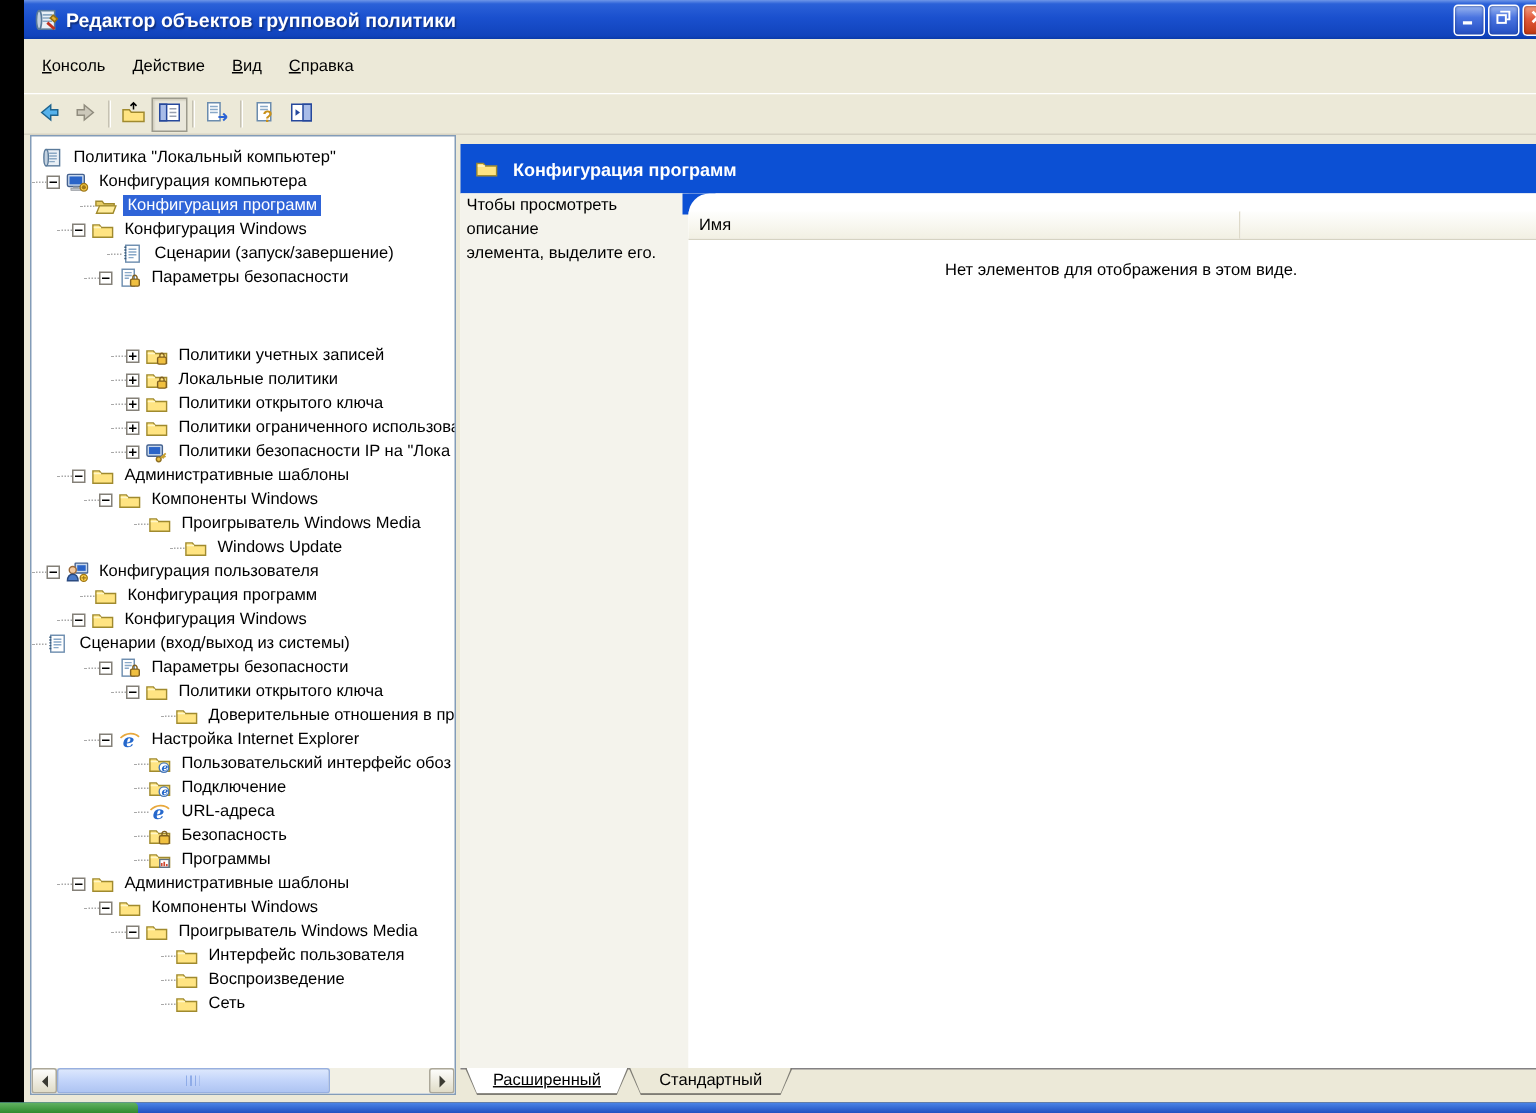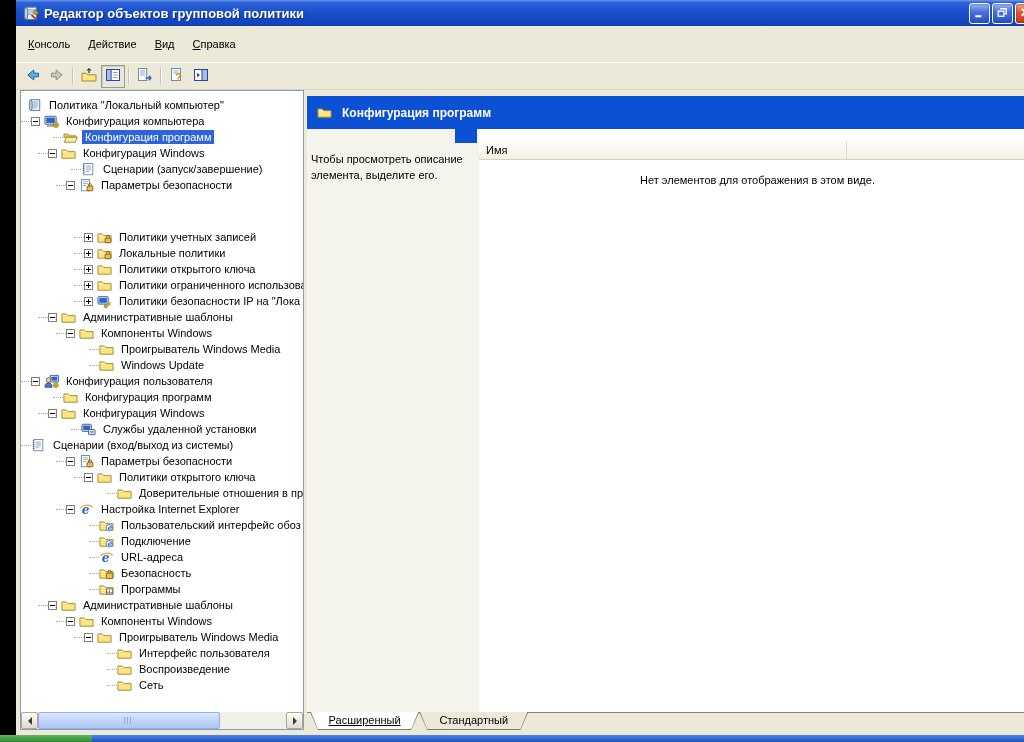"Чтобы просмотреть описание" .rp-desc { padding: 22px 6px 0 4px -> 0 6px 0 4px; width: 172px -> 152px }
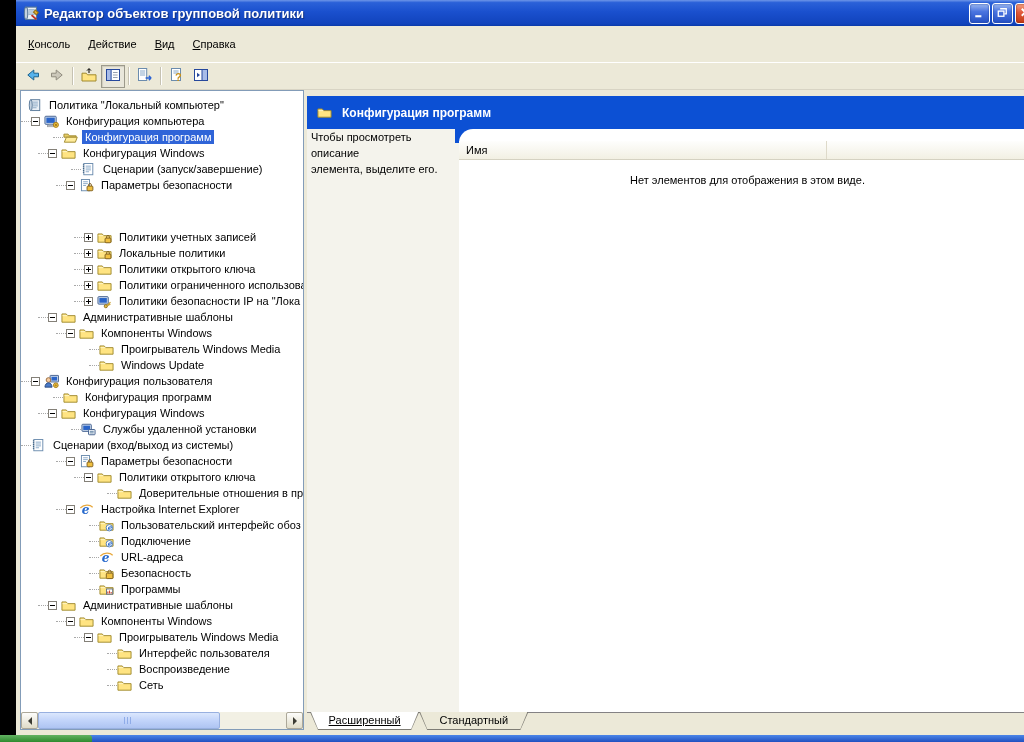"Windows Update" div.trow { padding-left: 68px -> 92px }
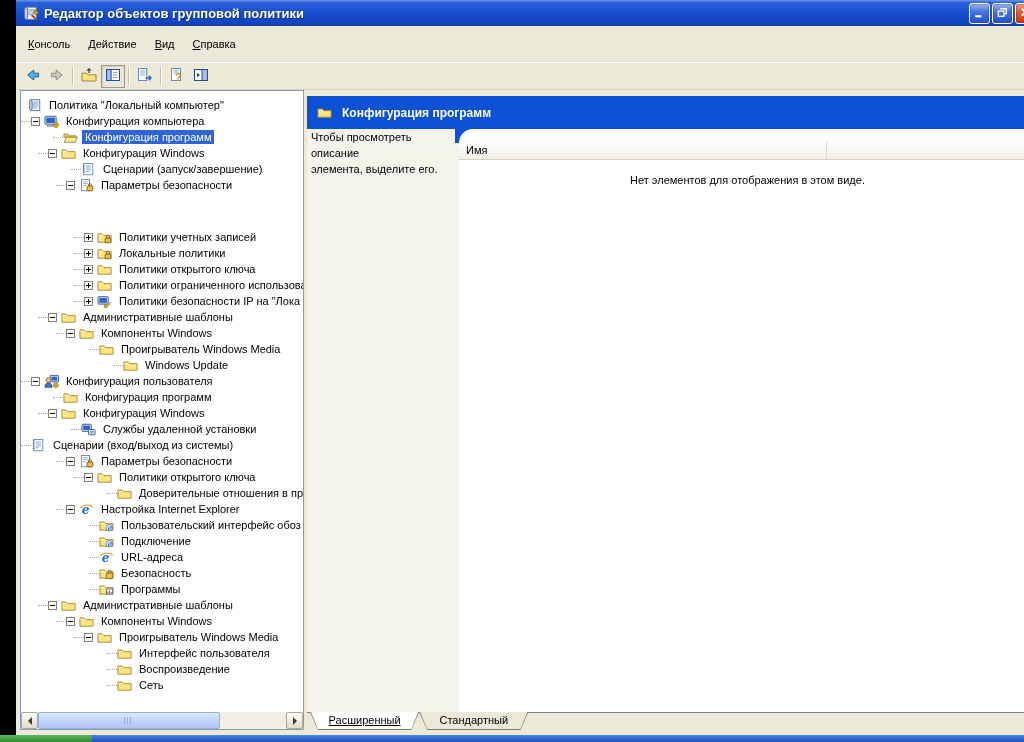"Службы удаленной установки" div.trow { html: <div> <span></span> <span> <svg> <rect></rect> <rect></rect> <rect></rect> <path></path> </svg> </span> <span>Службы удаленной установки</span> </div> -> none }
